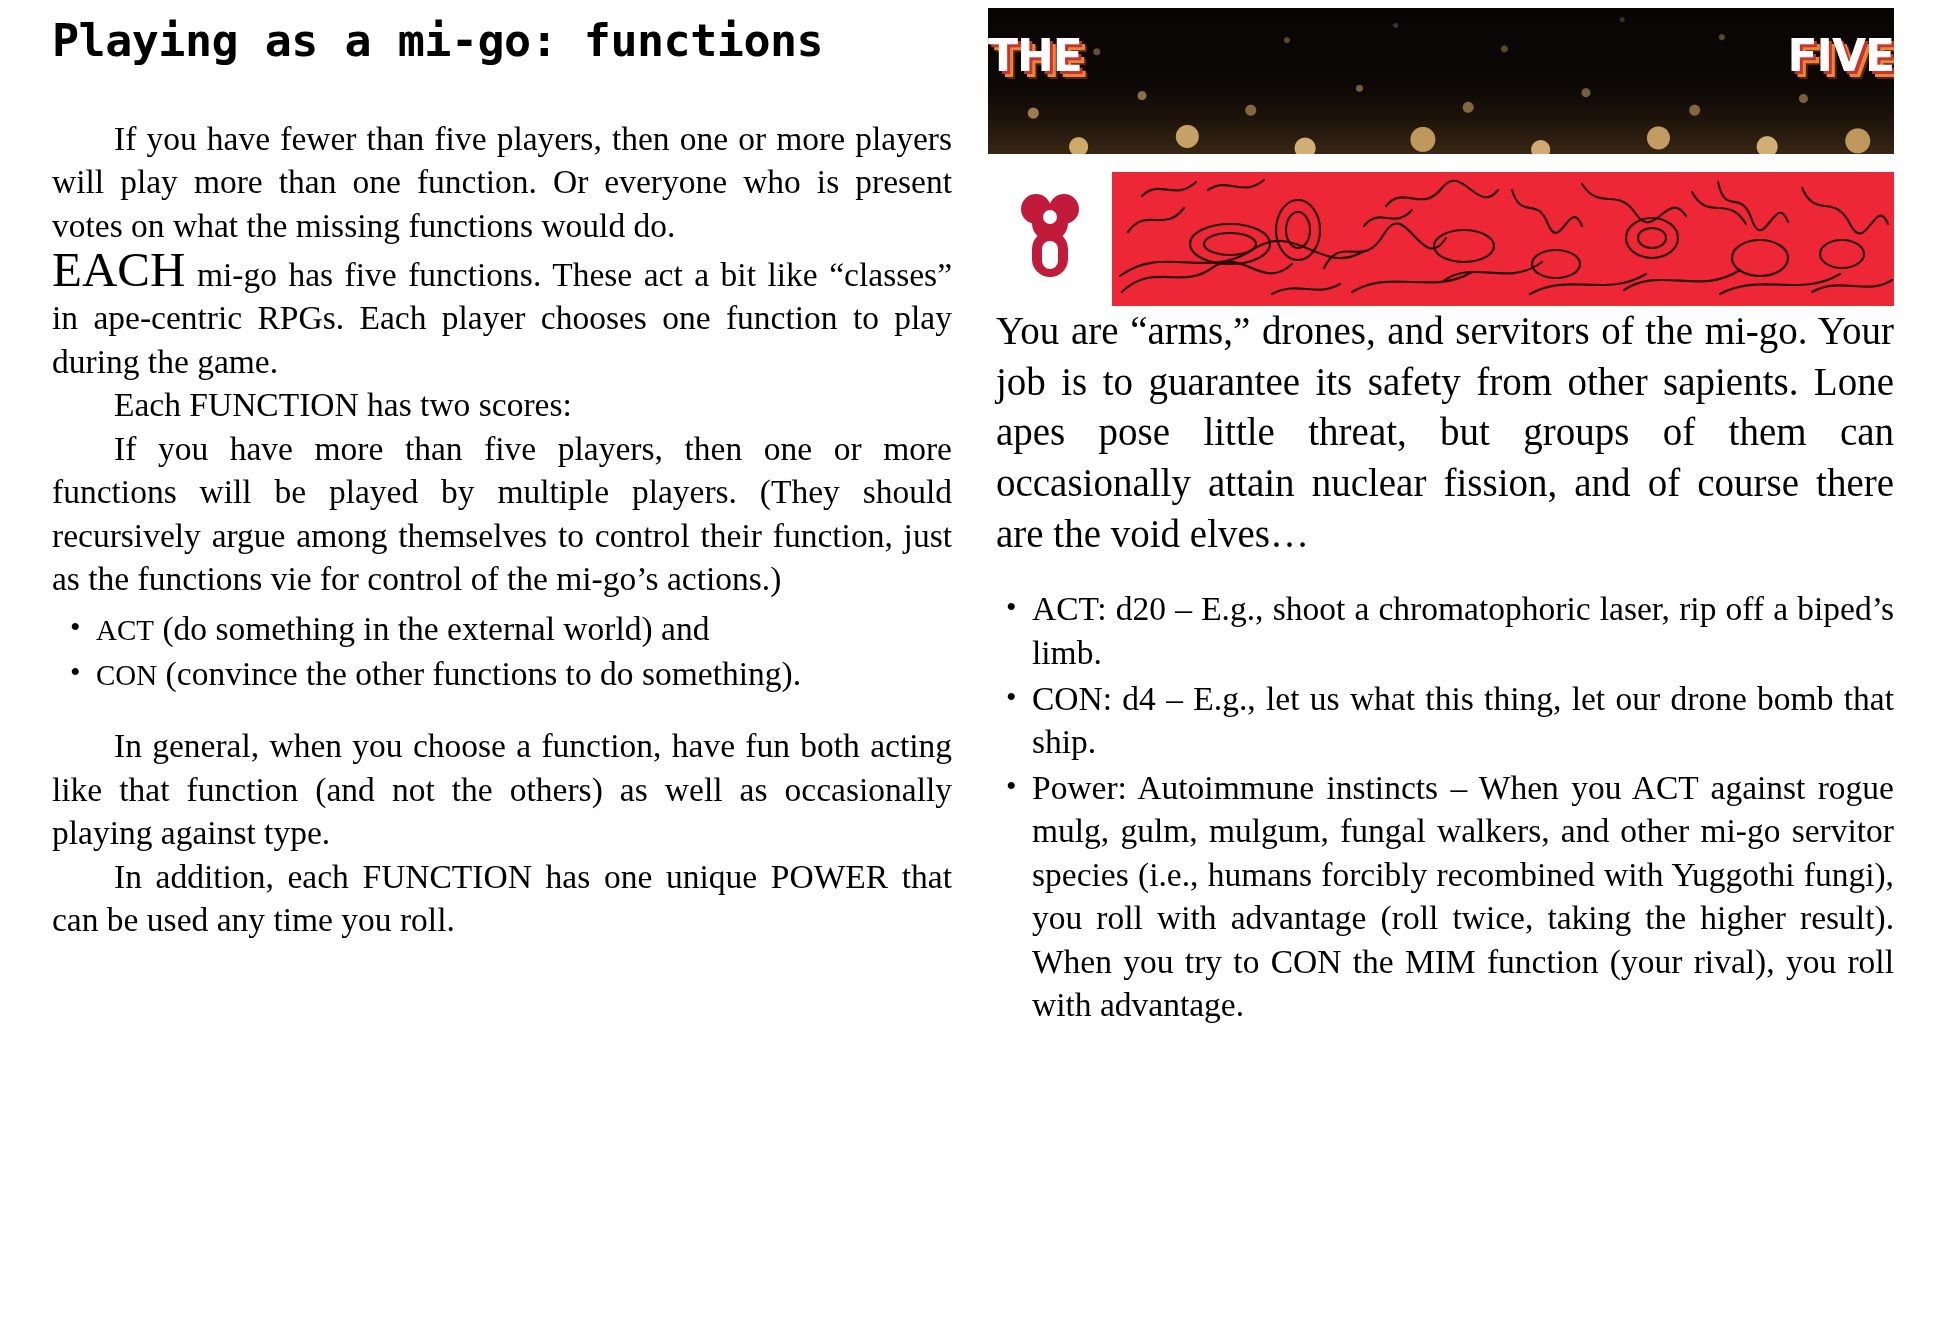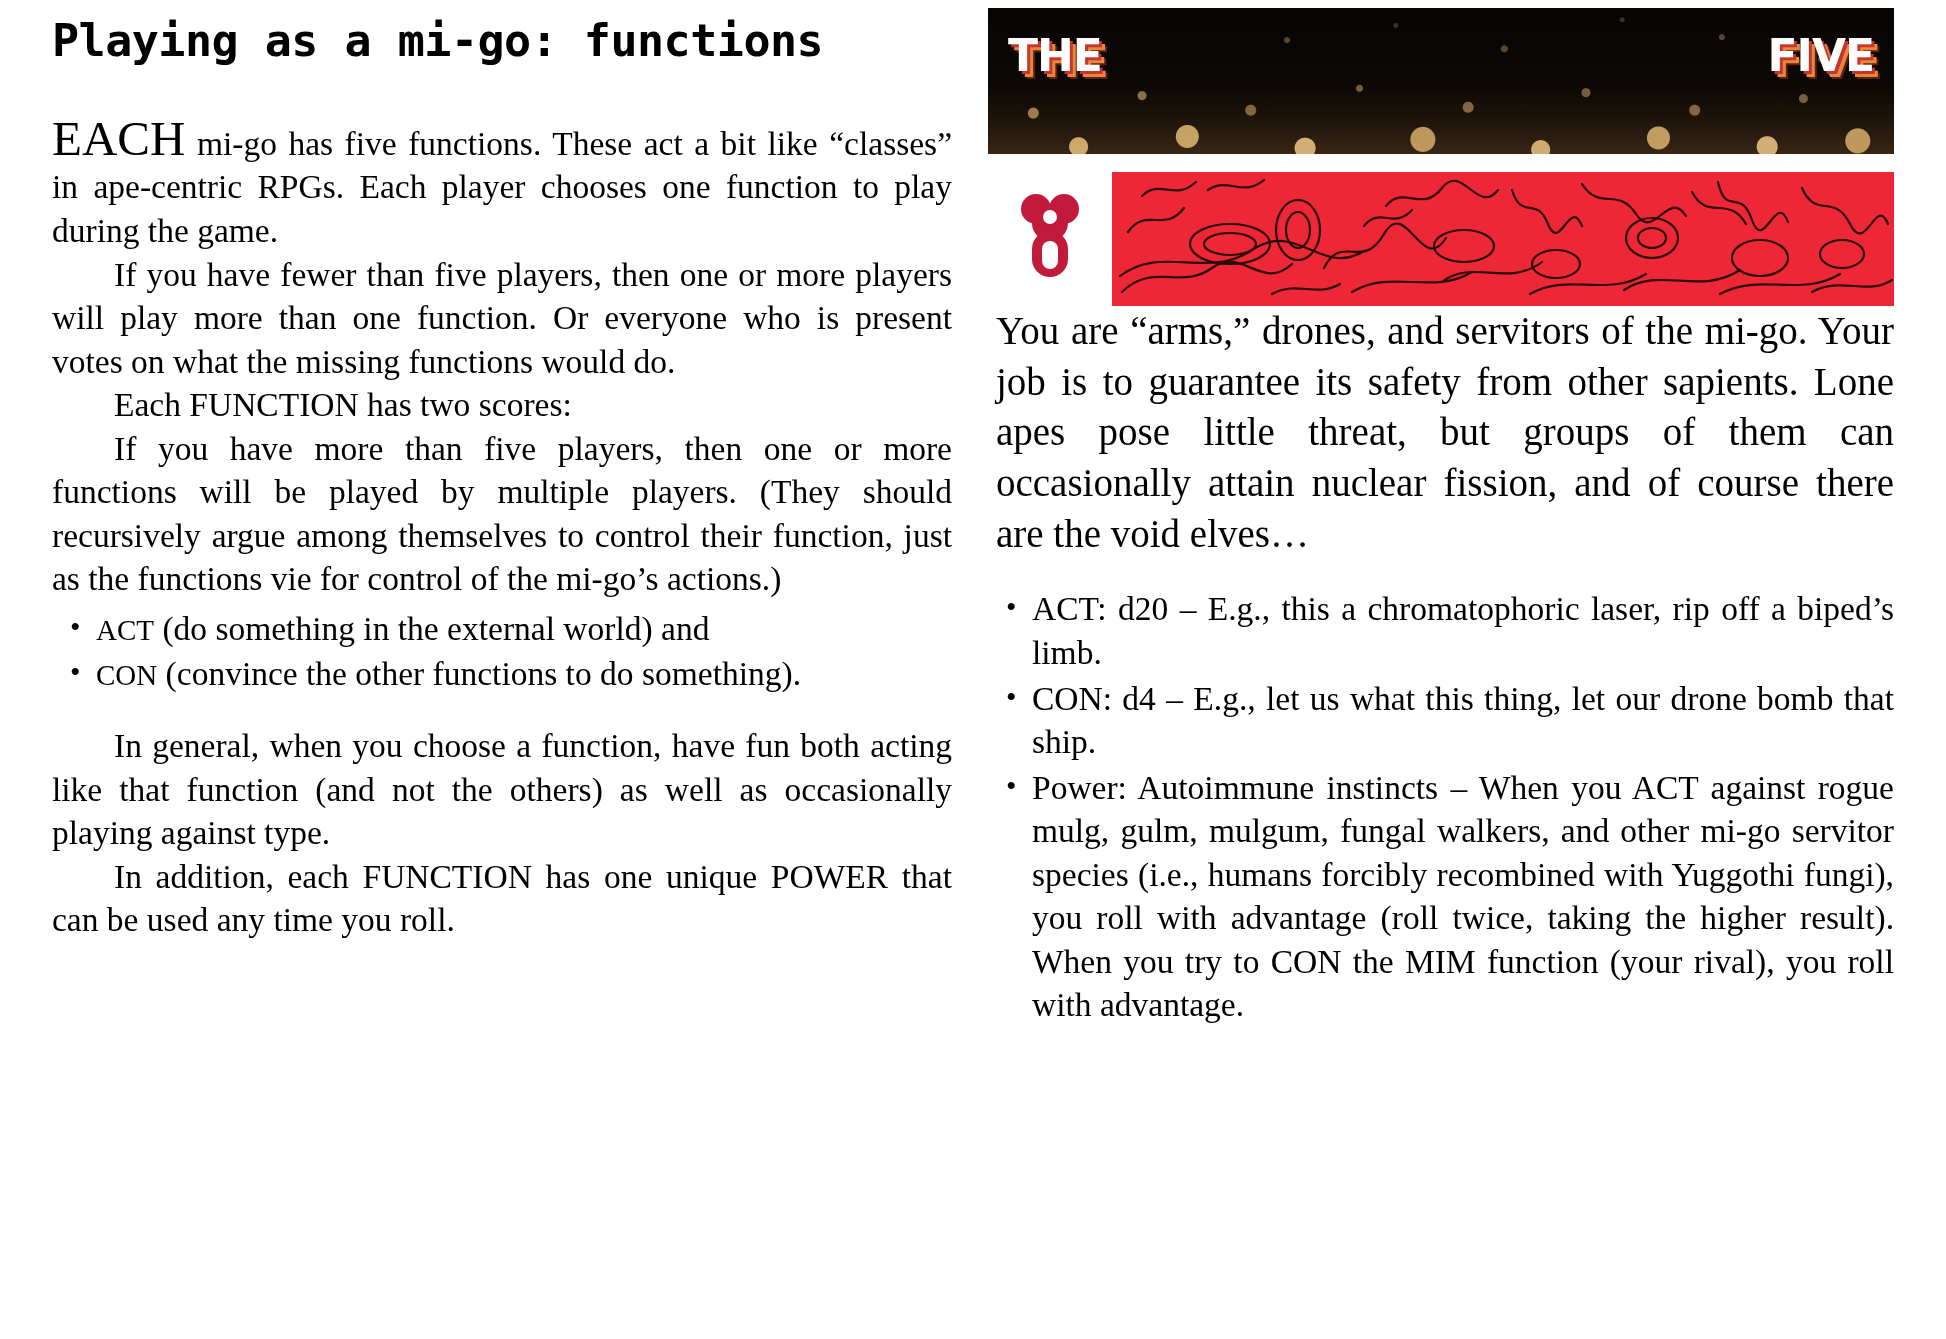"THE" .banner-words { padding: 0 20px -> 0 0 }
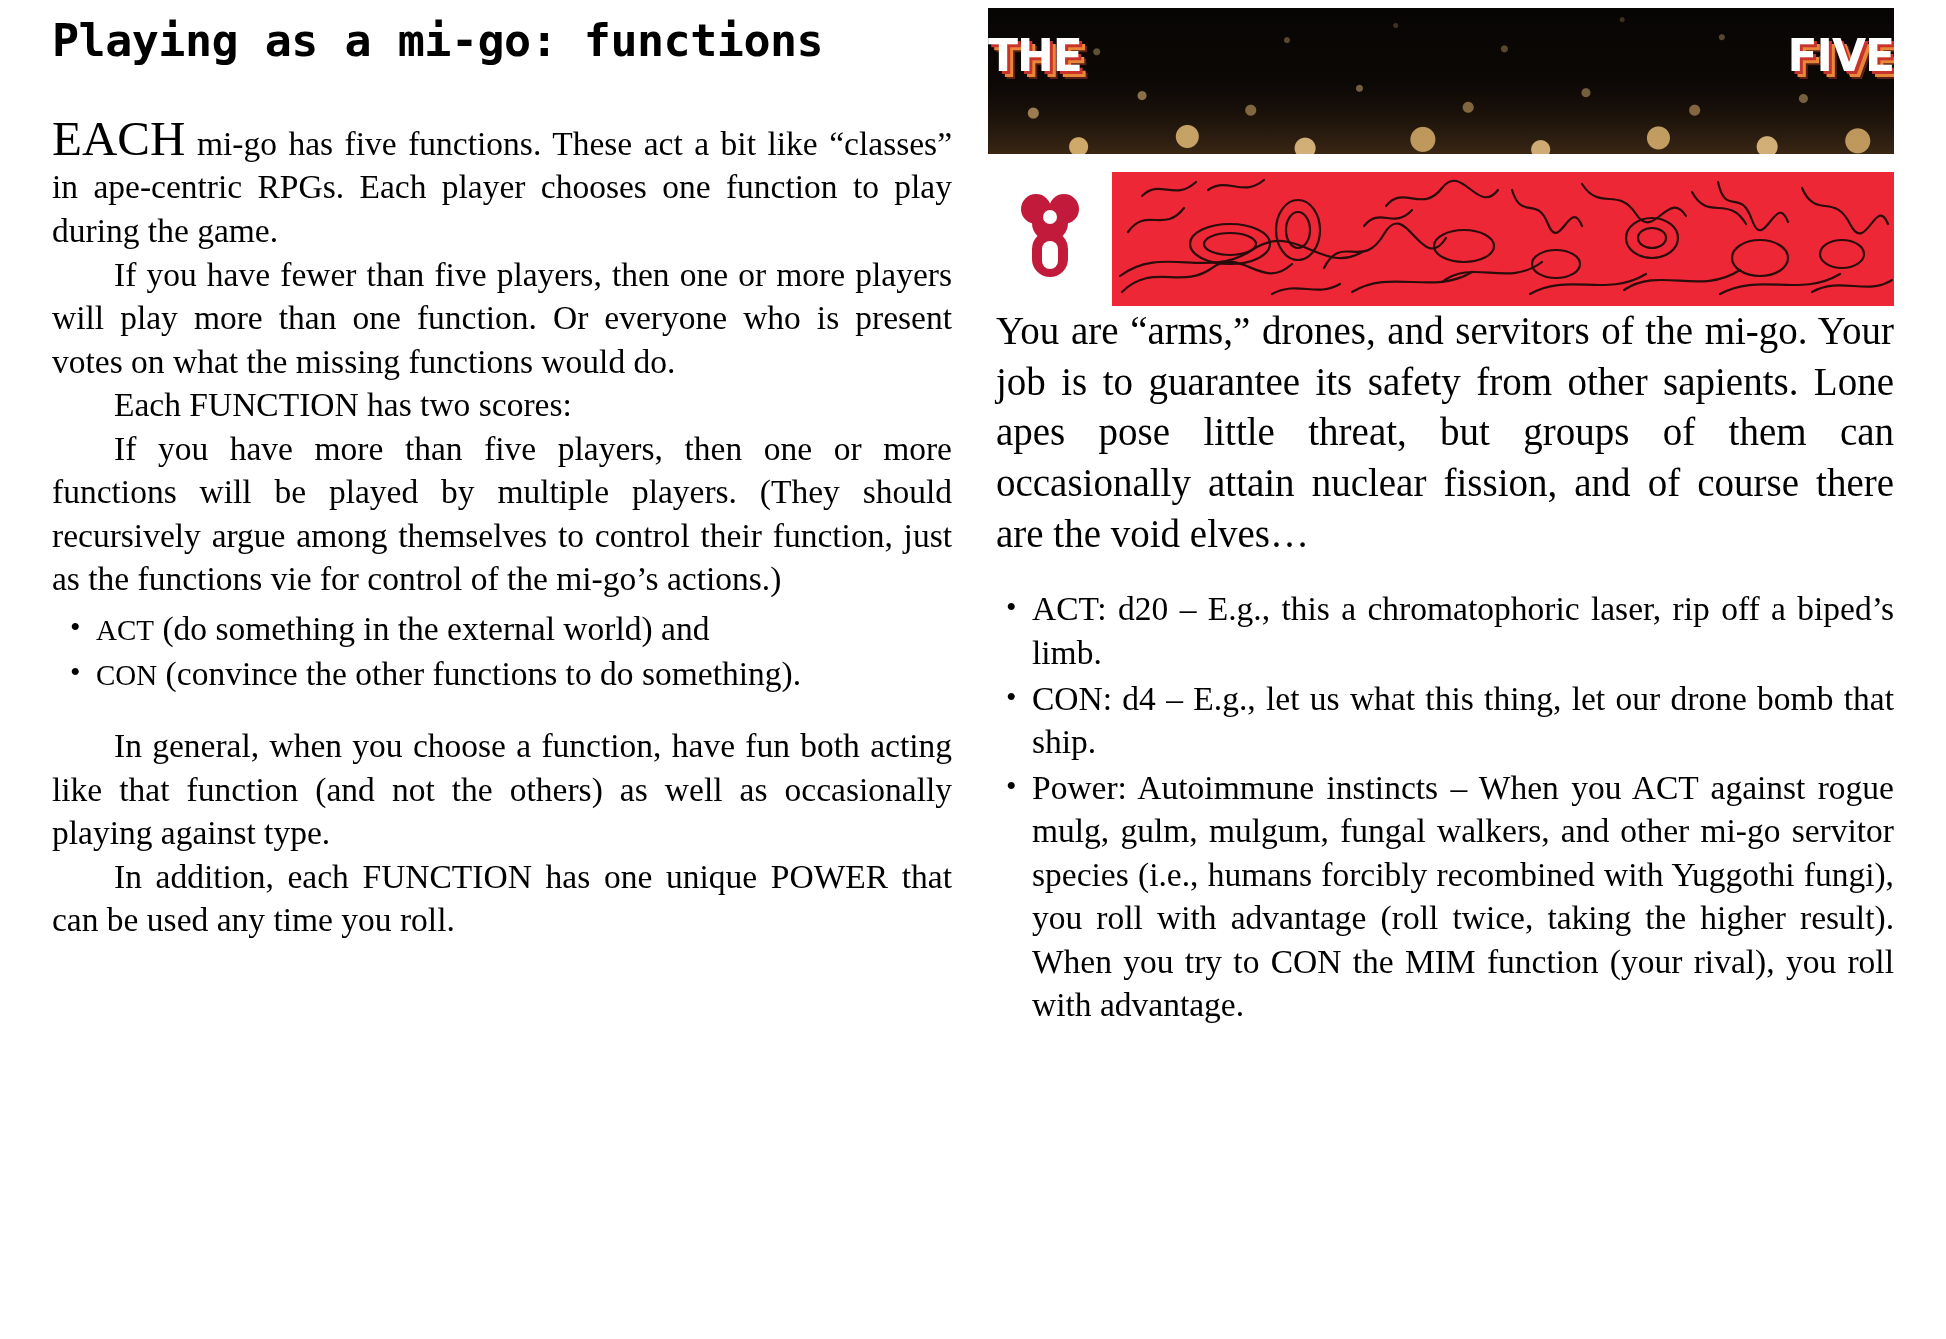"EACH mi-go has five functions." p.body-text { order: before "If you have fewer than" -> after "If you have fewer than" }
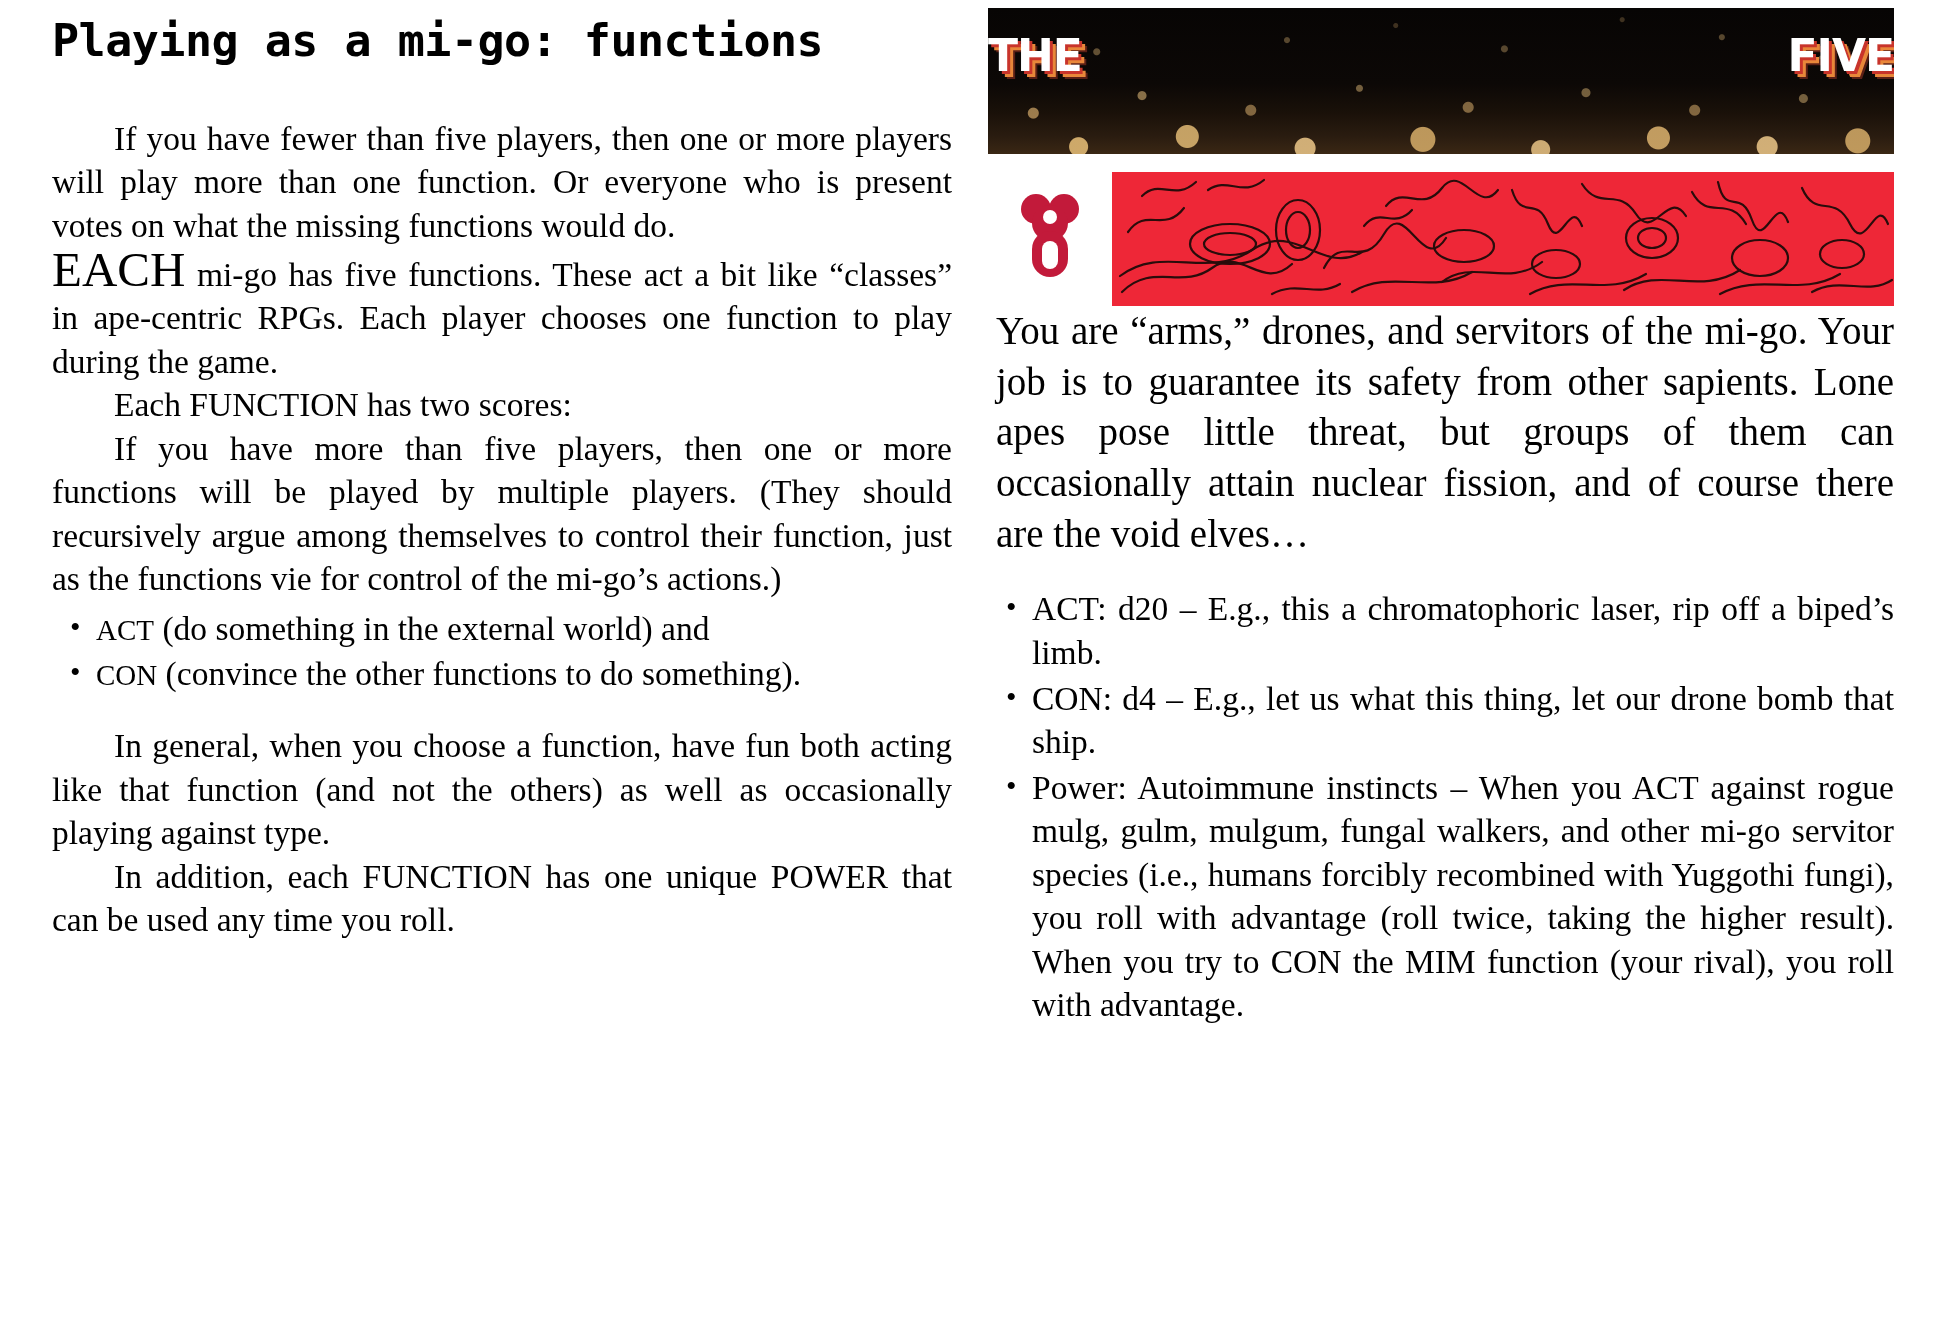"ACT: d20 – E.g., this" li { text: this -> shoot }
